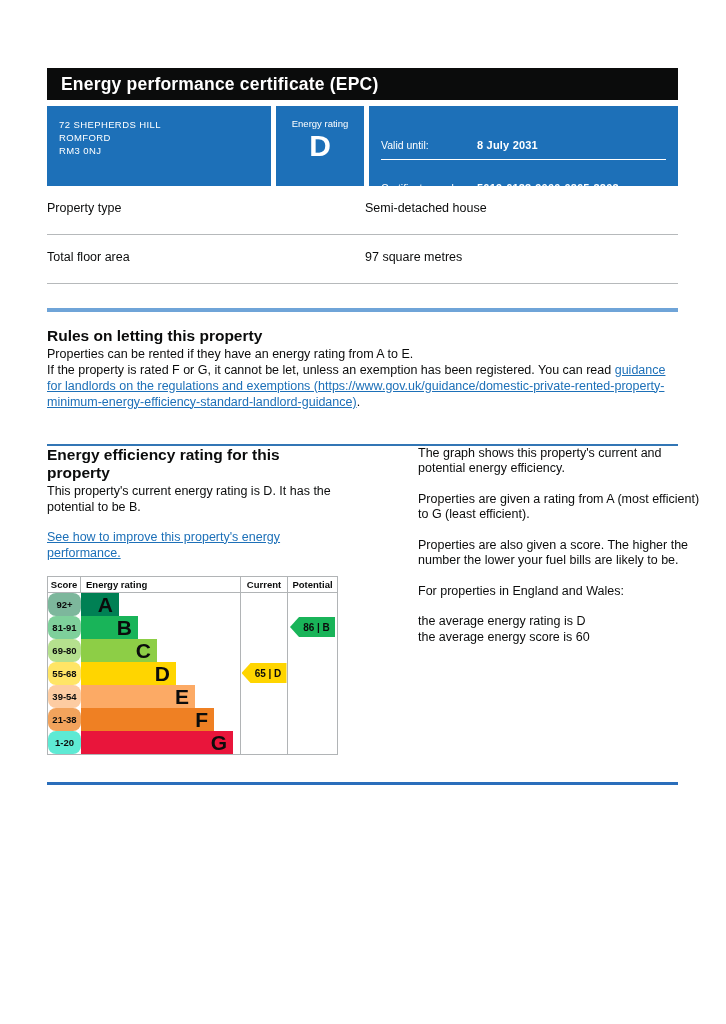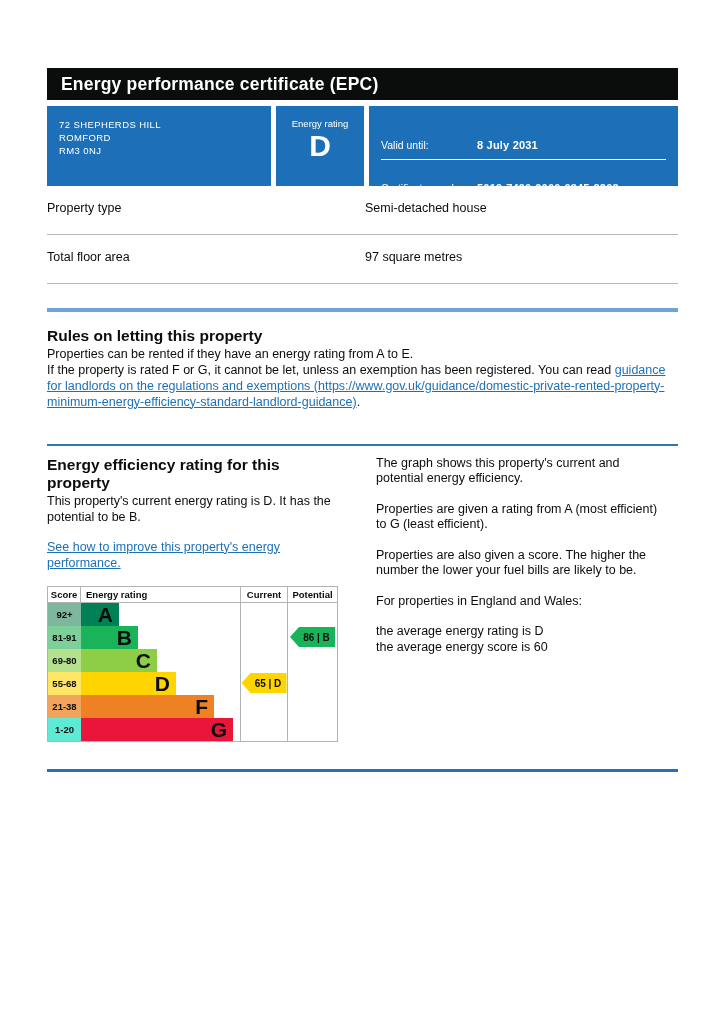"5619-7490-9000-0345-2202" span.validity-value { text: 5619-7490-9000-0345-2202 -> 5619-6123-9000-0265-2202 }
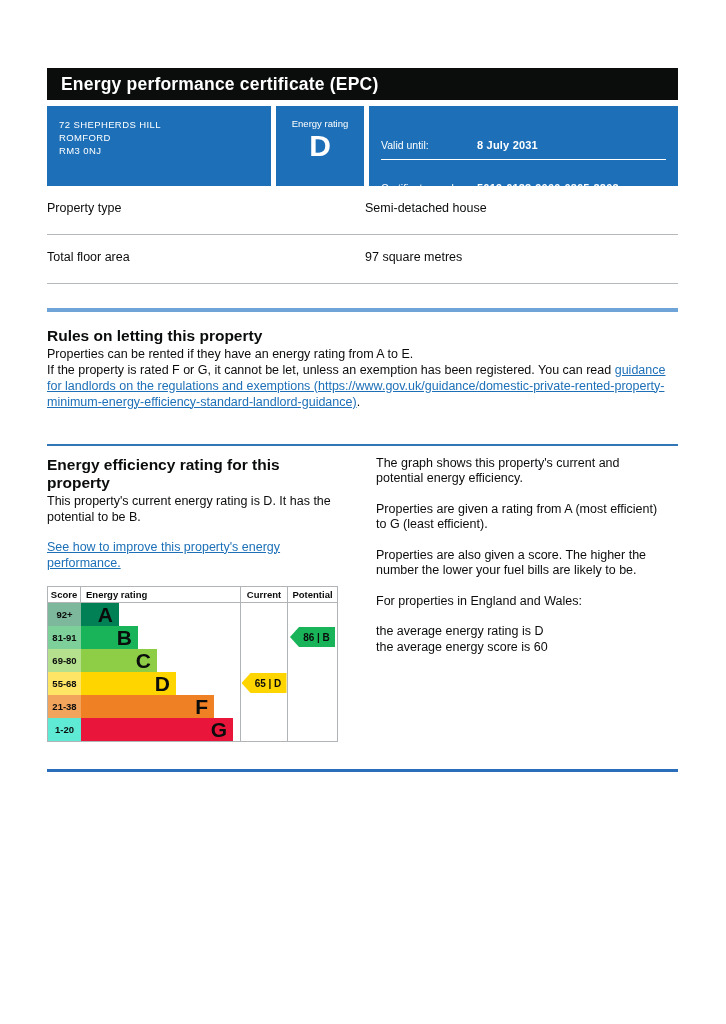"Energy efficiency rating for this" .cols { column-gap: 36px -> 78px; margin-top: 10px -> 0 }
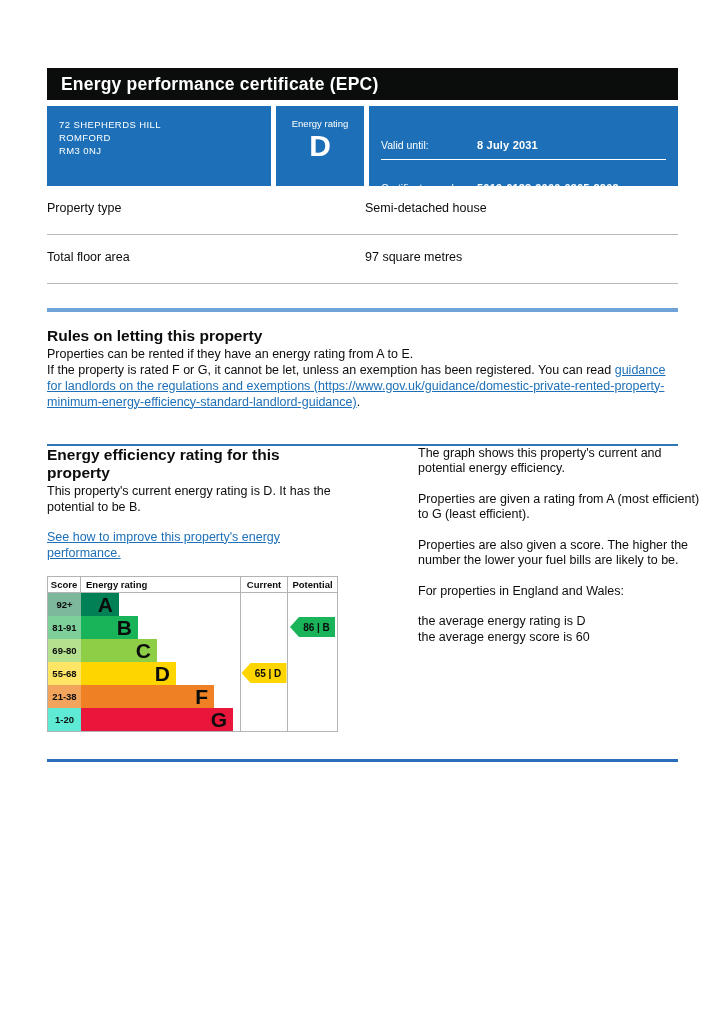"92+" .cell-score { border-radius: none -> 8px }
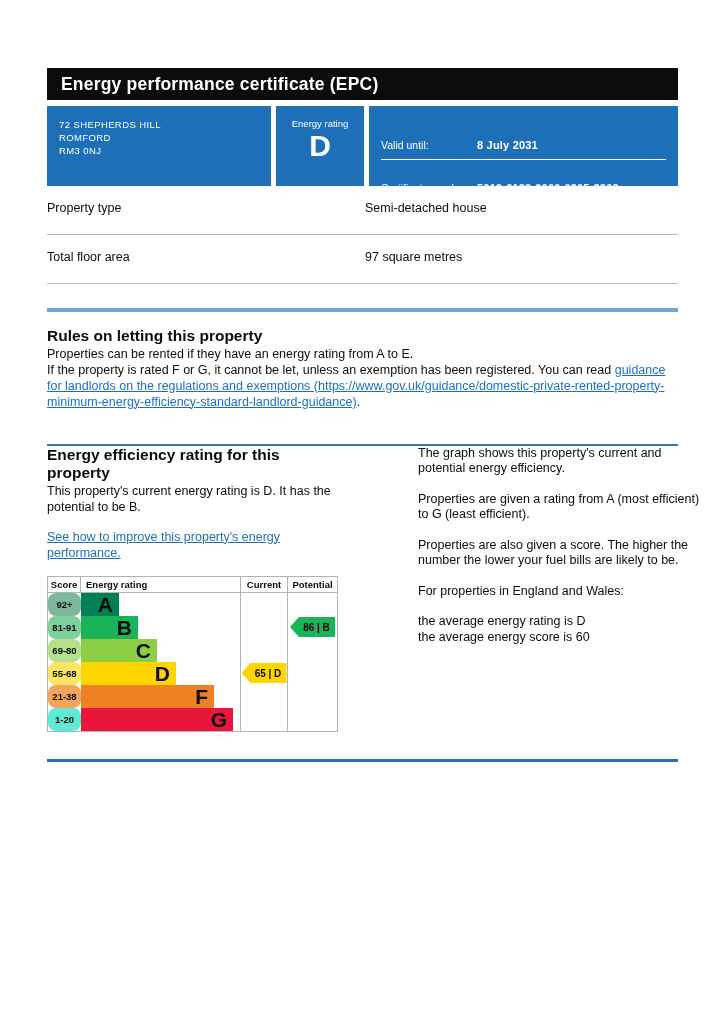"39-54" div.epc-grid { html: none -> <div> <div>39-54</div> <div> <div>E</div> </div> <div></div> <div></div> </div> }
